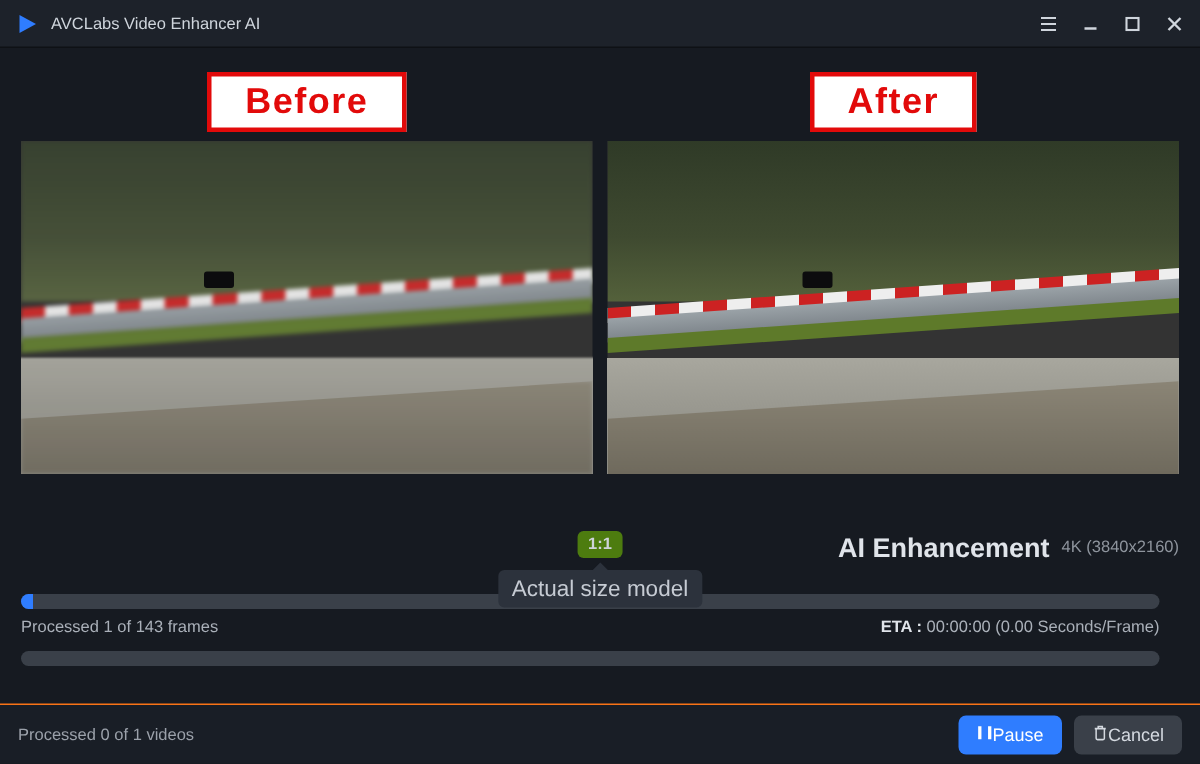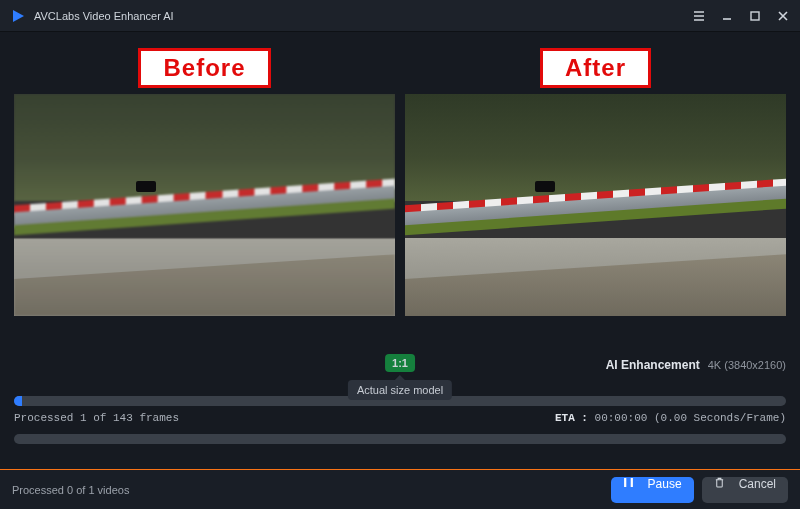"1:1" .badge11 { background: #15803d -> #4d7c0f }
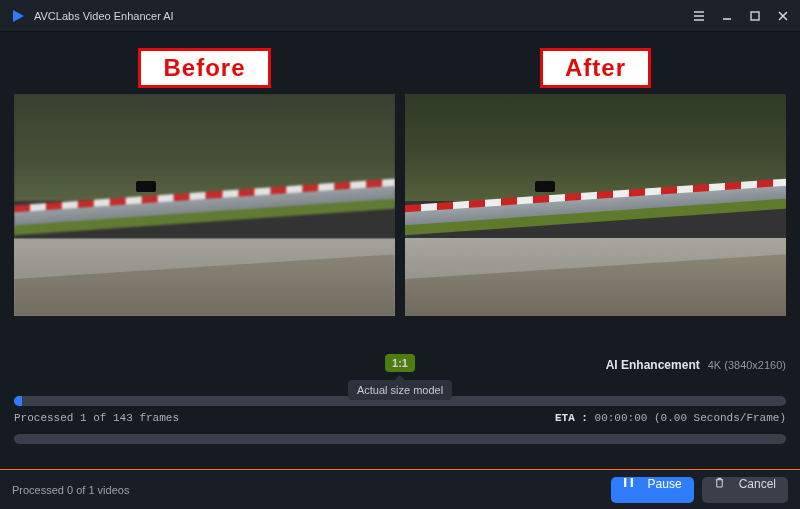"AI Enhancement" .enh-label { font-size: 12px -> 18px }
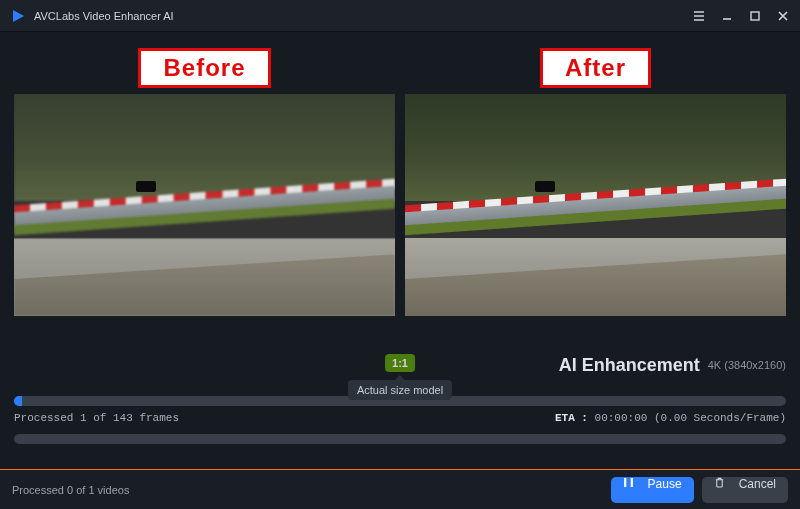"Actual size model" .tip-actual { font-size: 11px -> 15px }
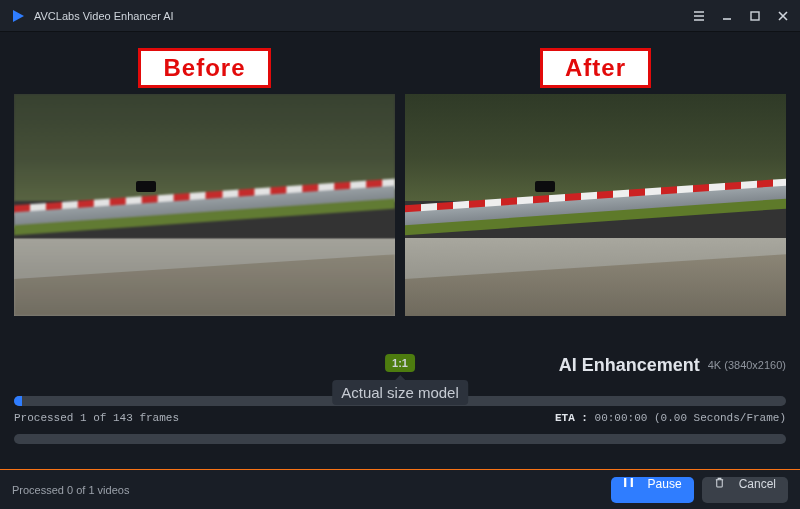"Processed 1 of 143 frames" .progress-wrap { font-family: Liberation Mono, monospace -> none; padding: 18px 14px 0 14px -> 18px 27px 0 14px }
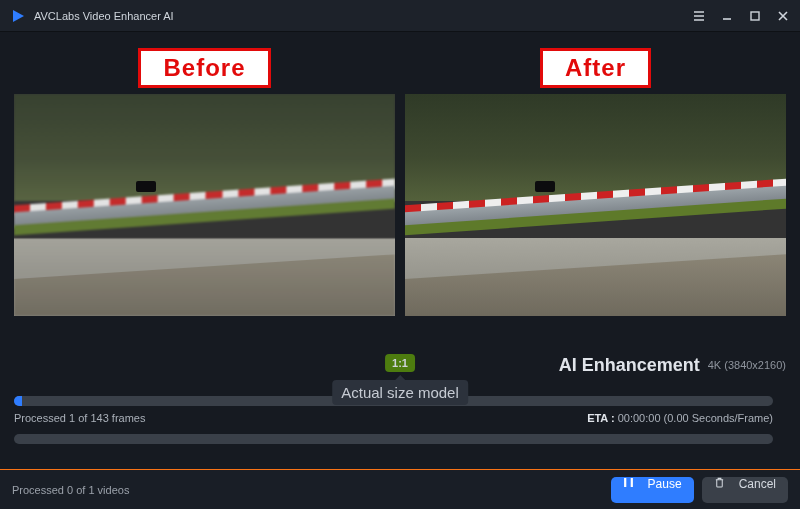"Pause" .btn { align-items: none -> center; gap: 14px -> 0 }
